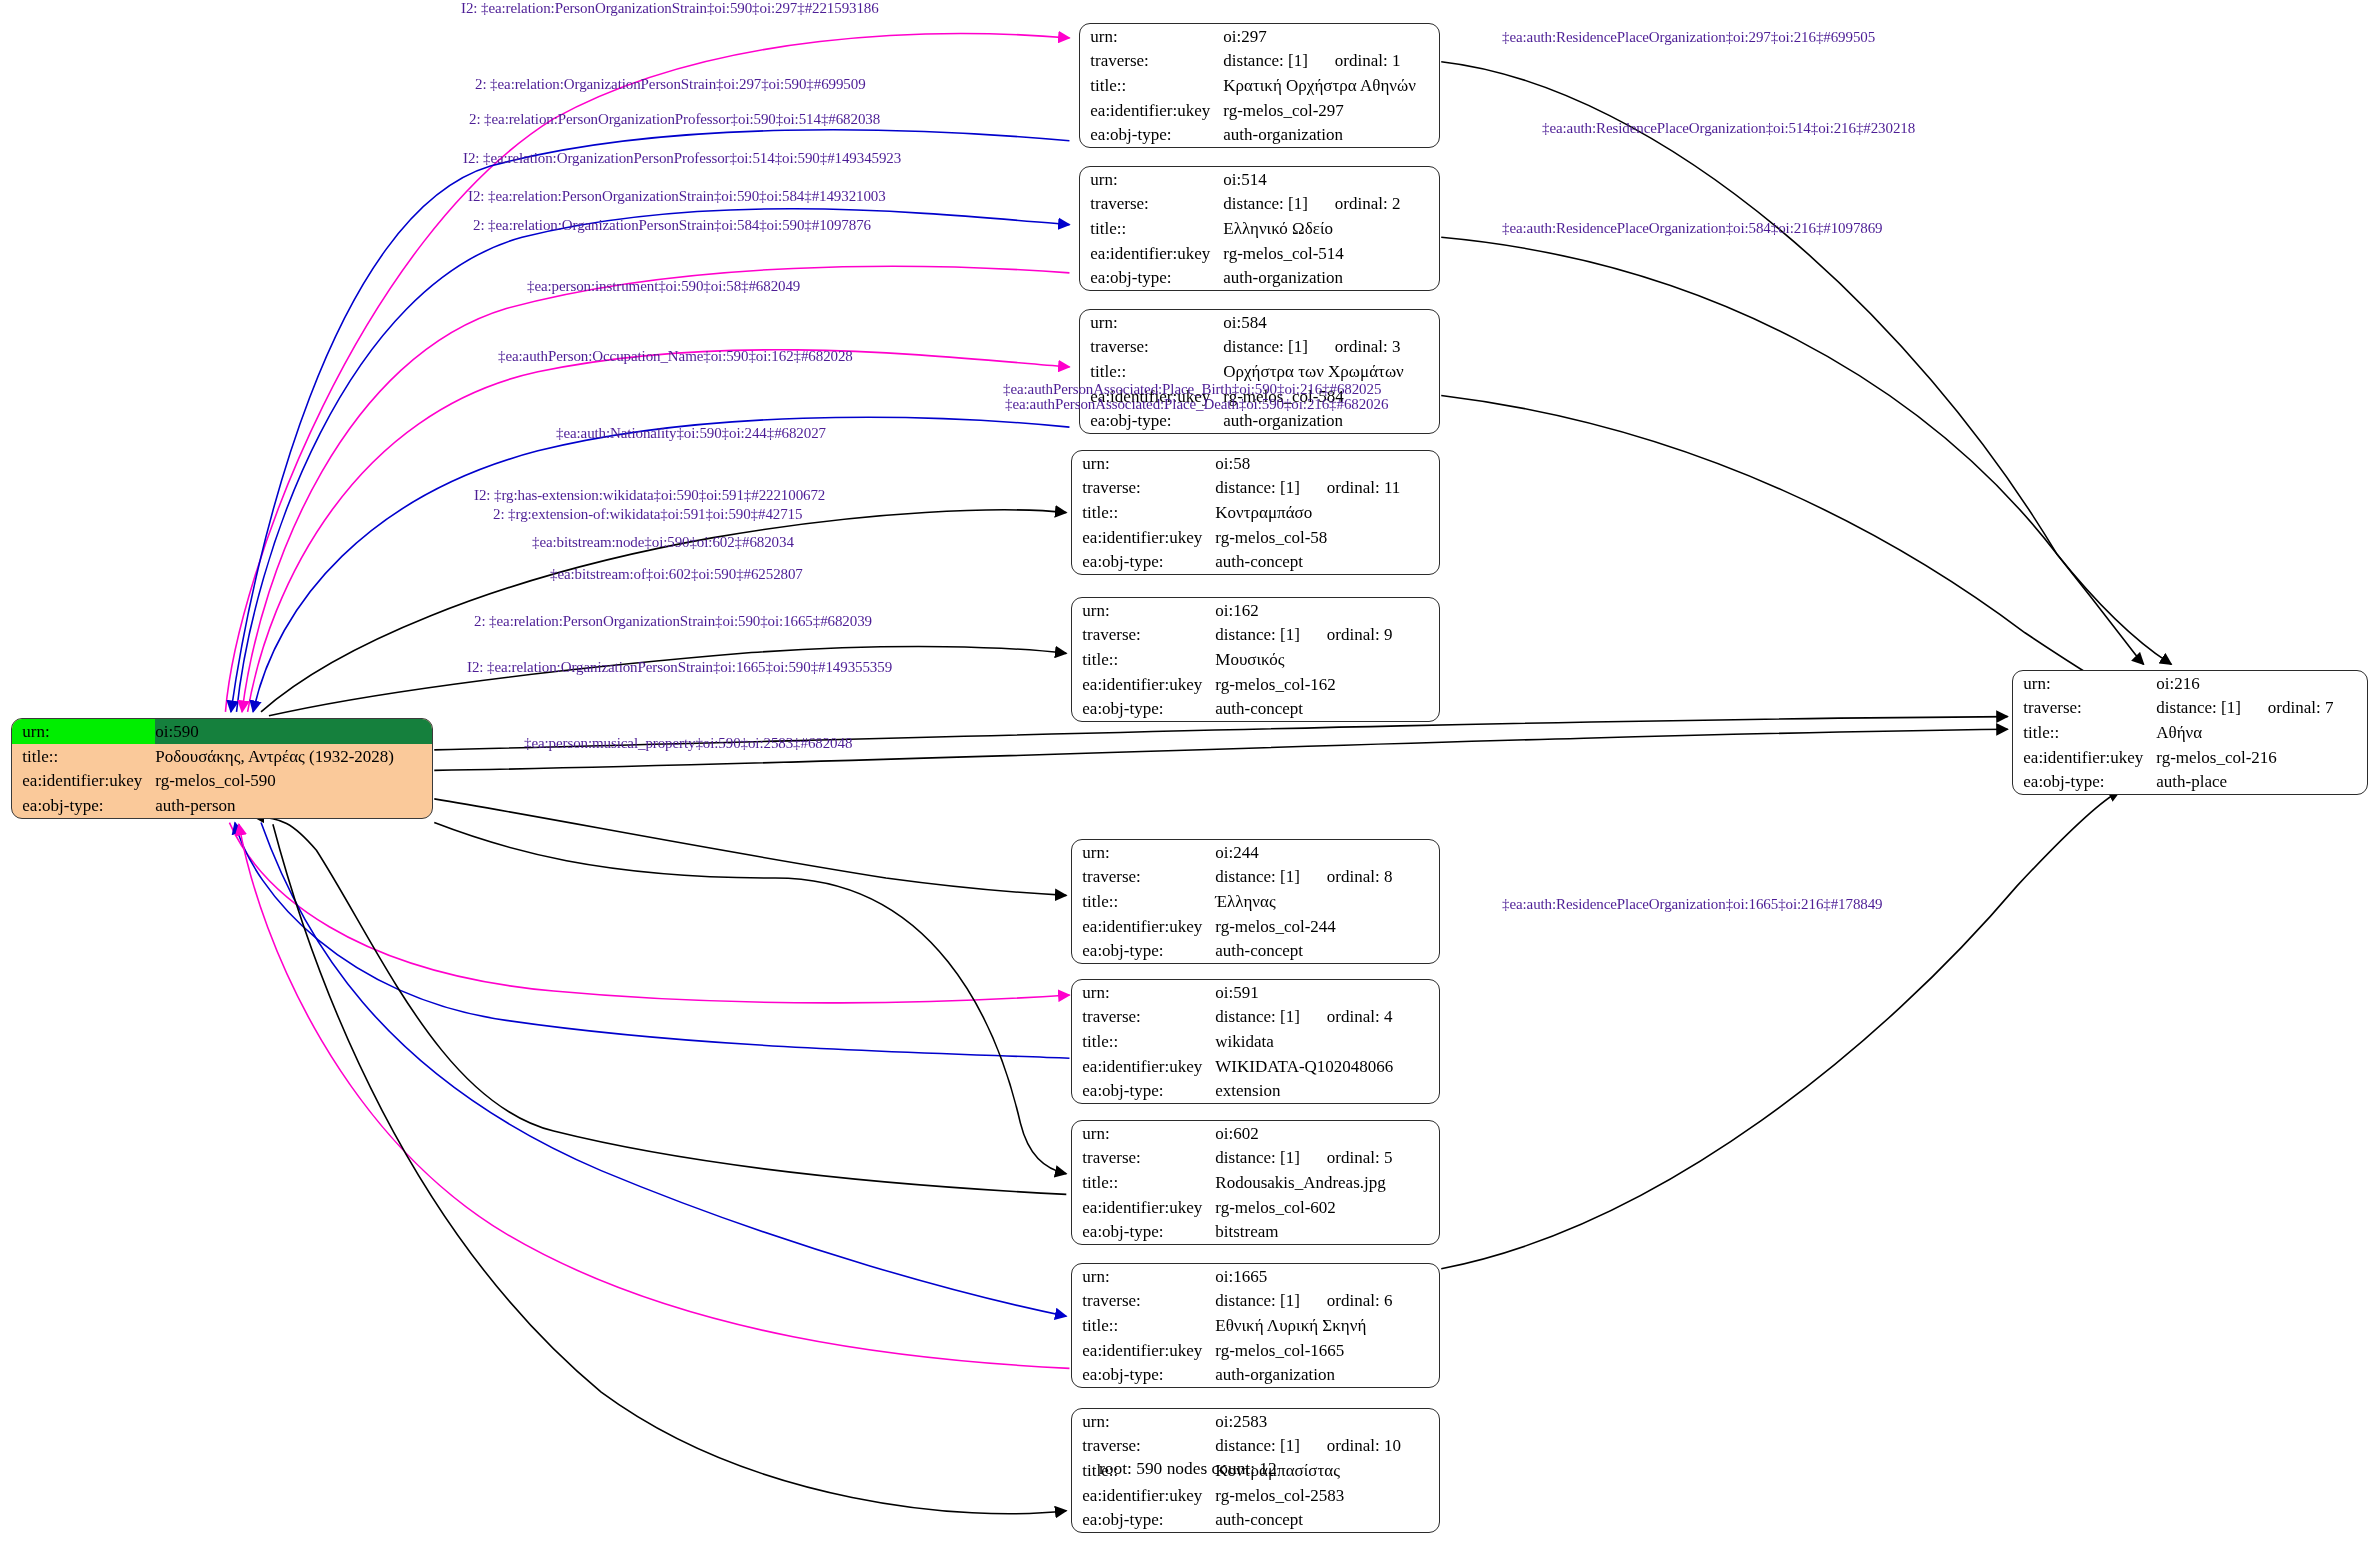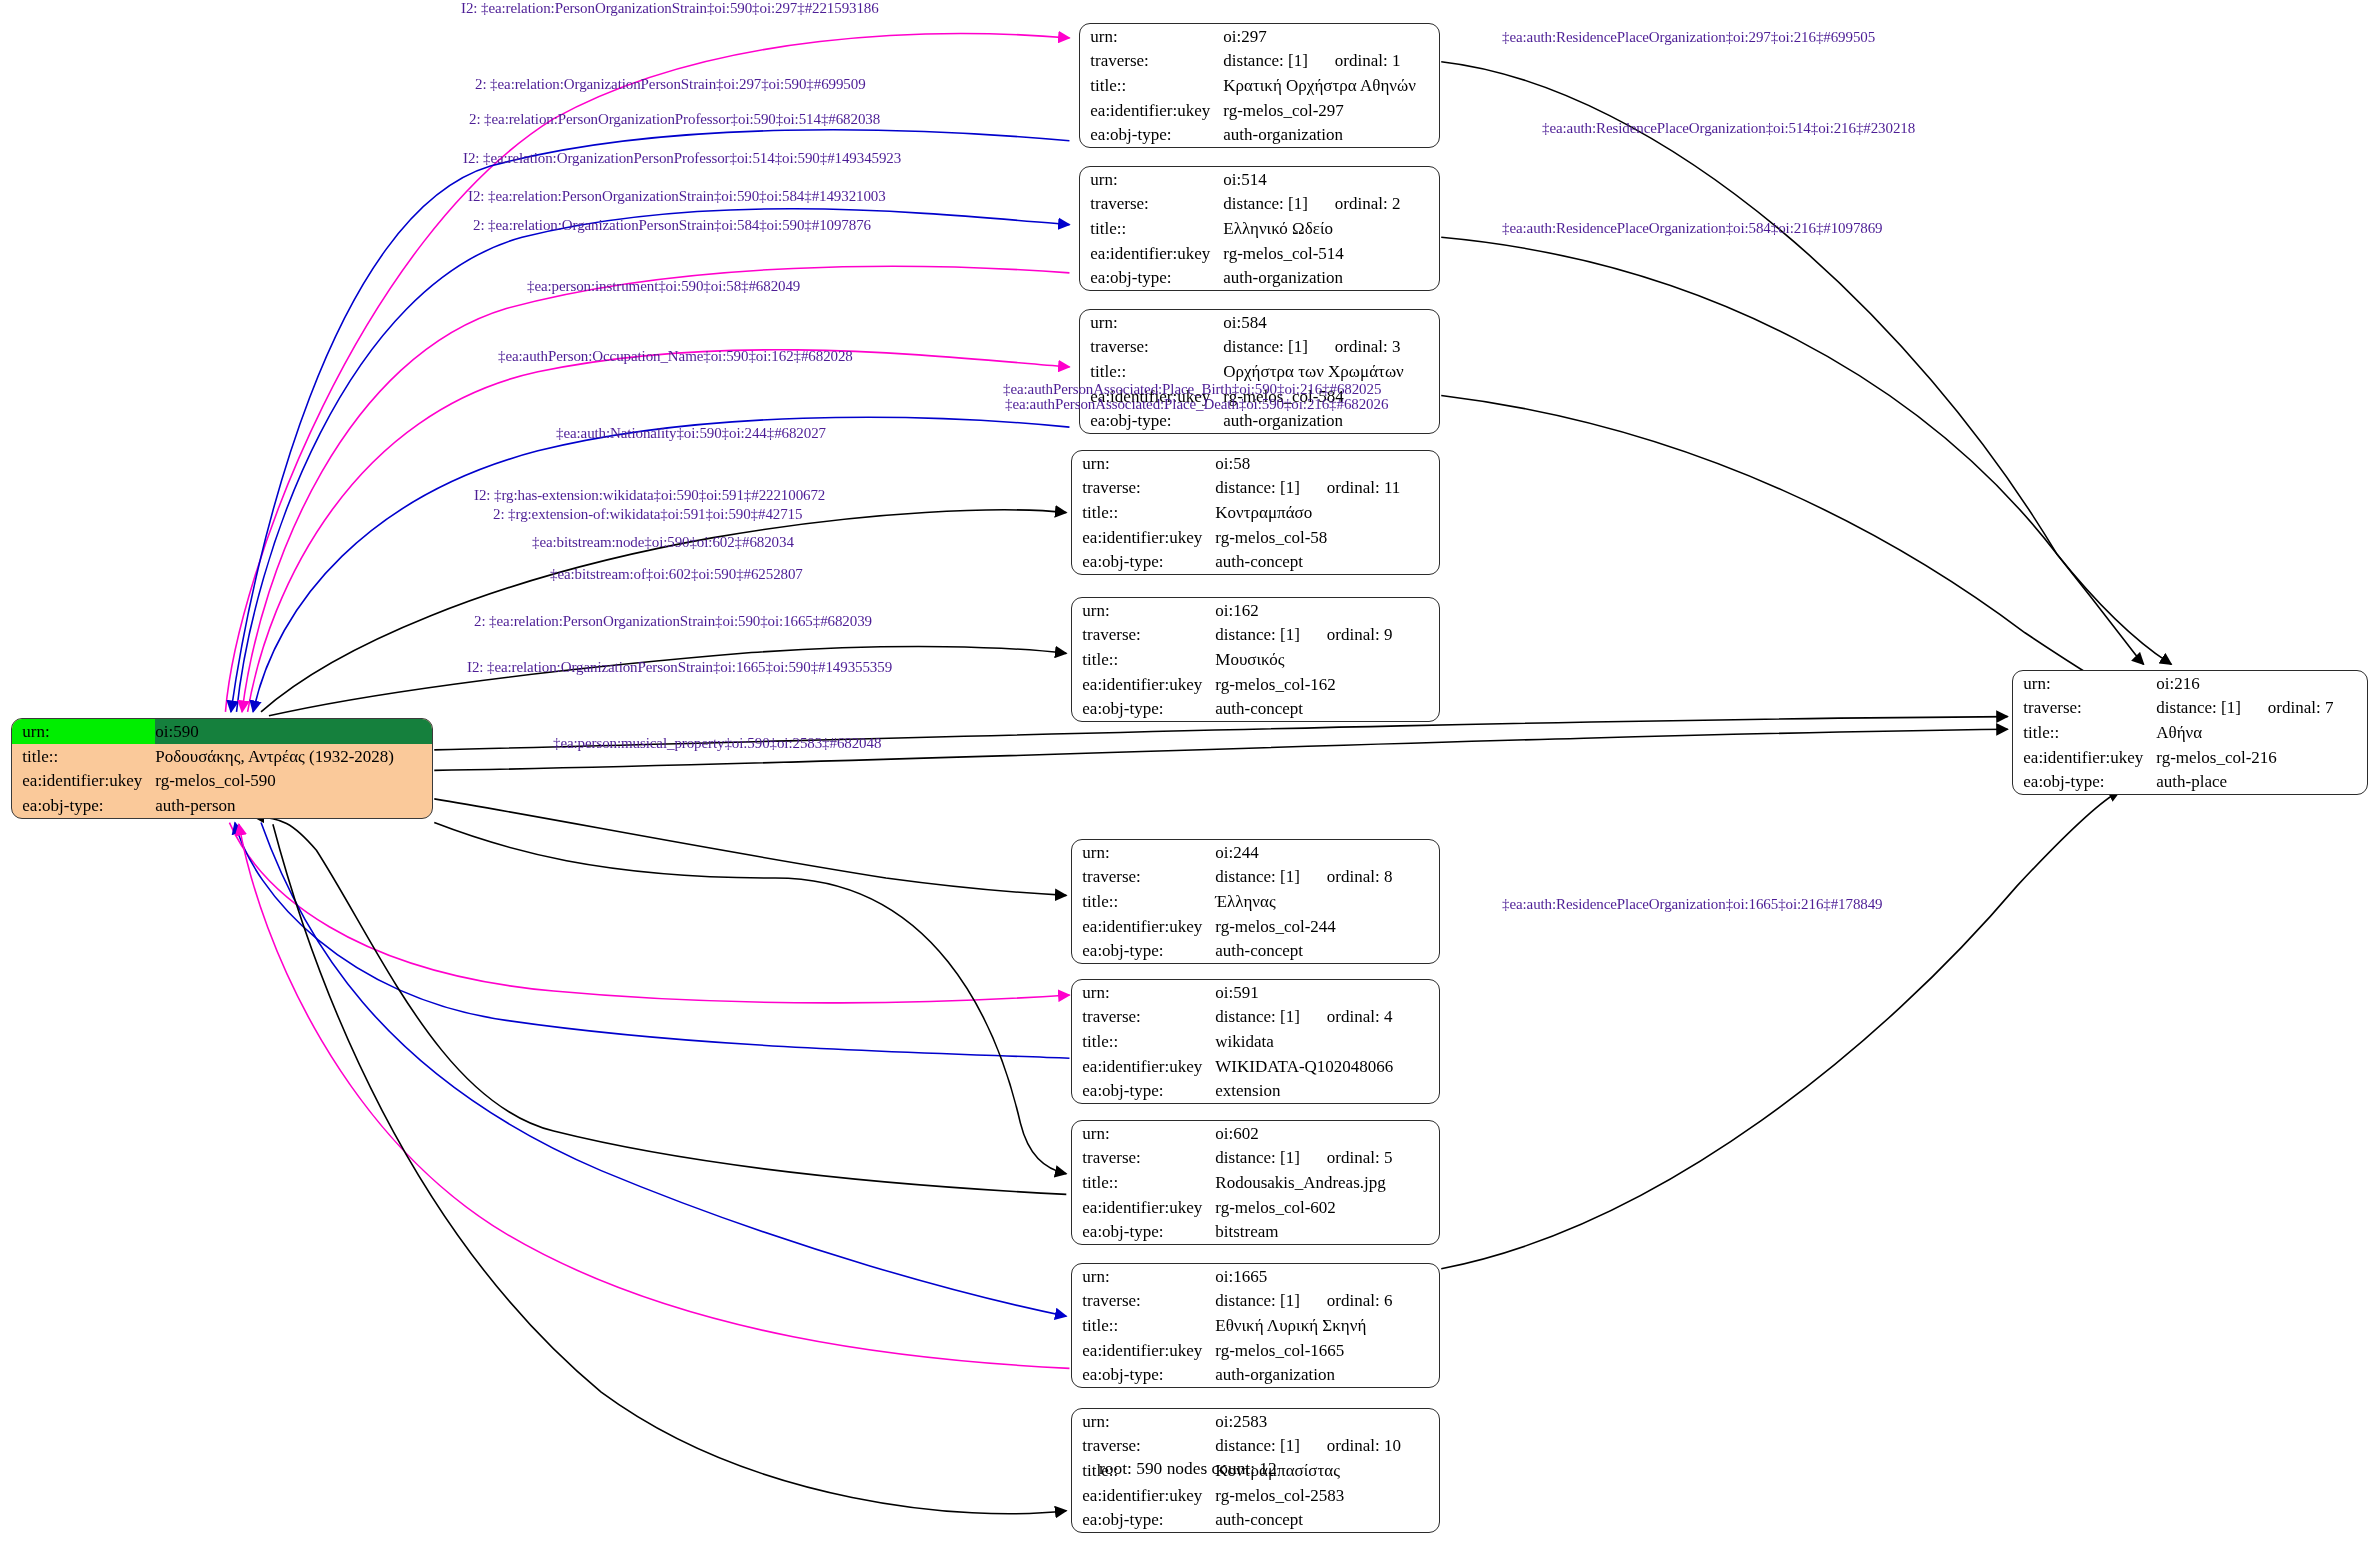"‡ea:person:musical_property‡oi:590‡oi:25" div.elabel { left: 553px -> 524px }
